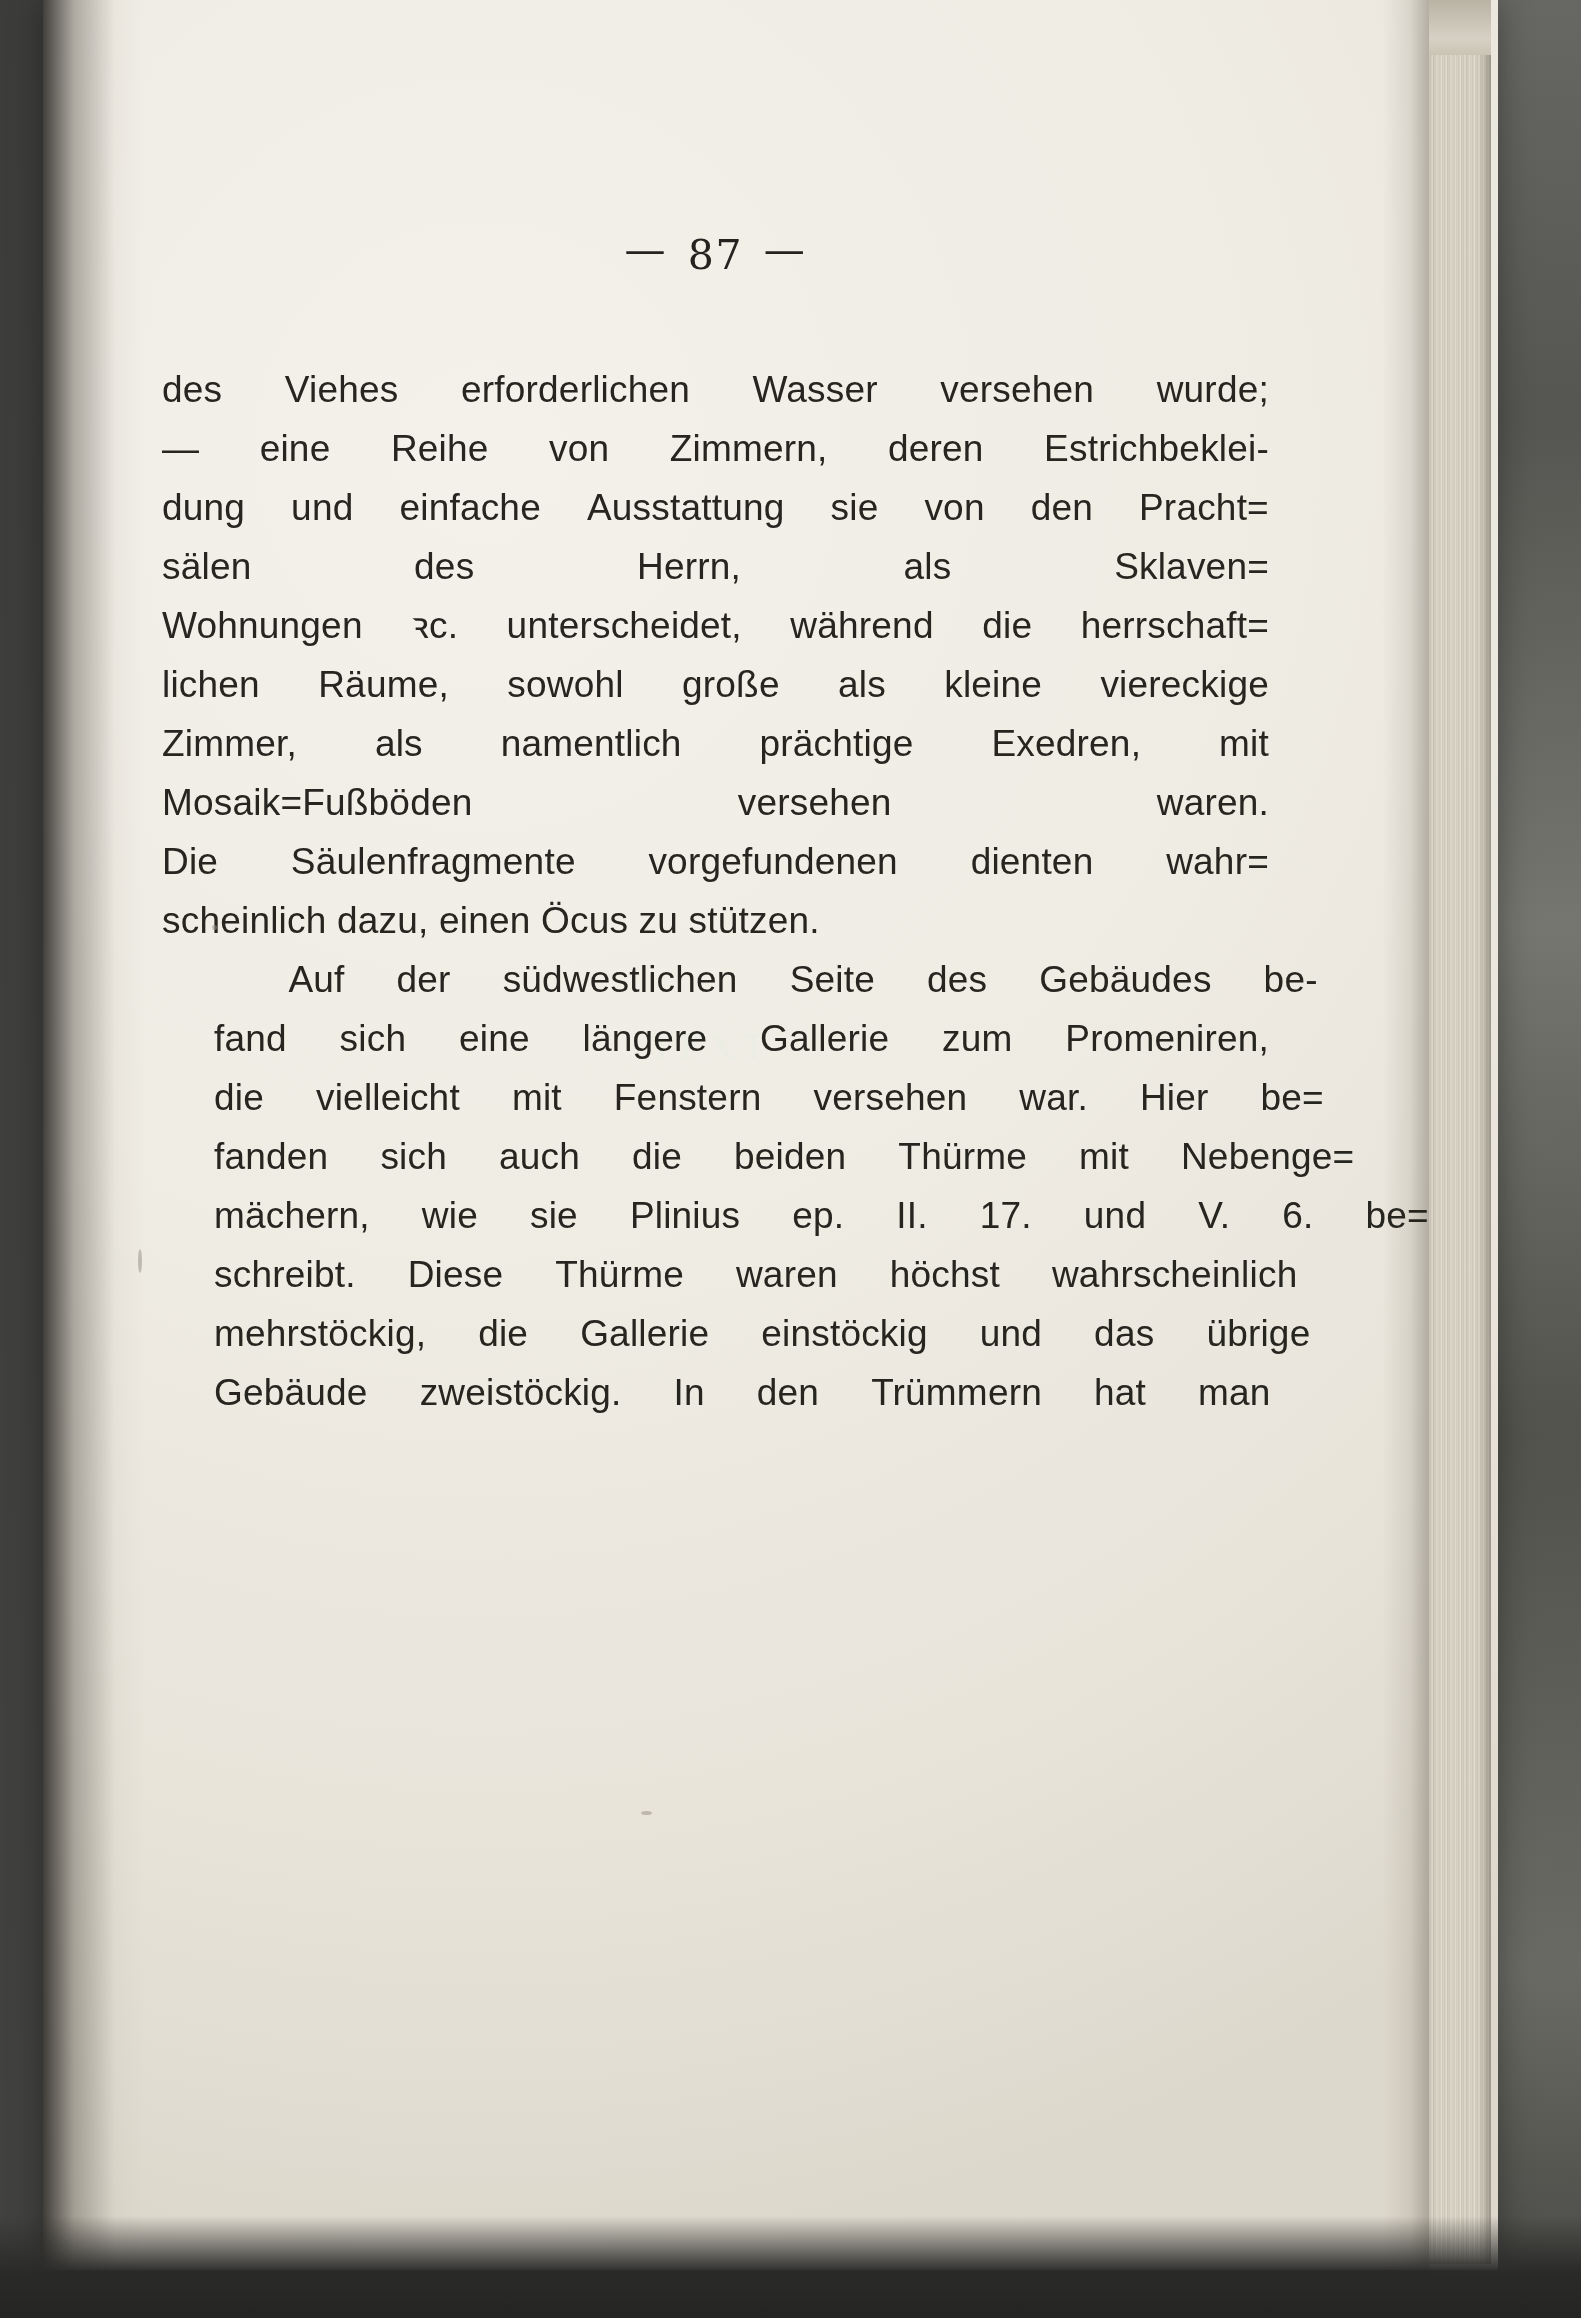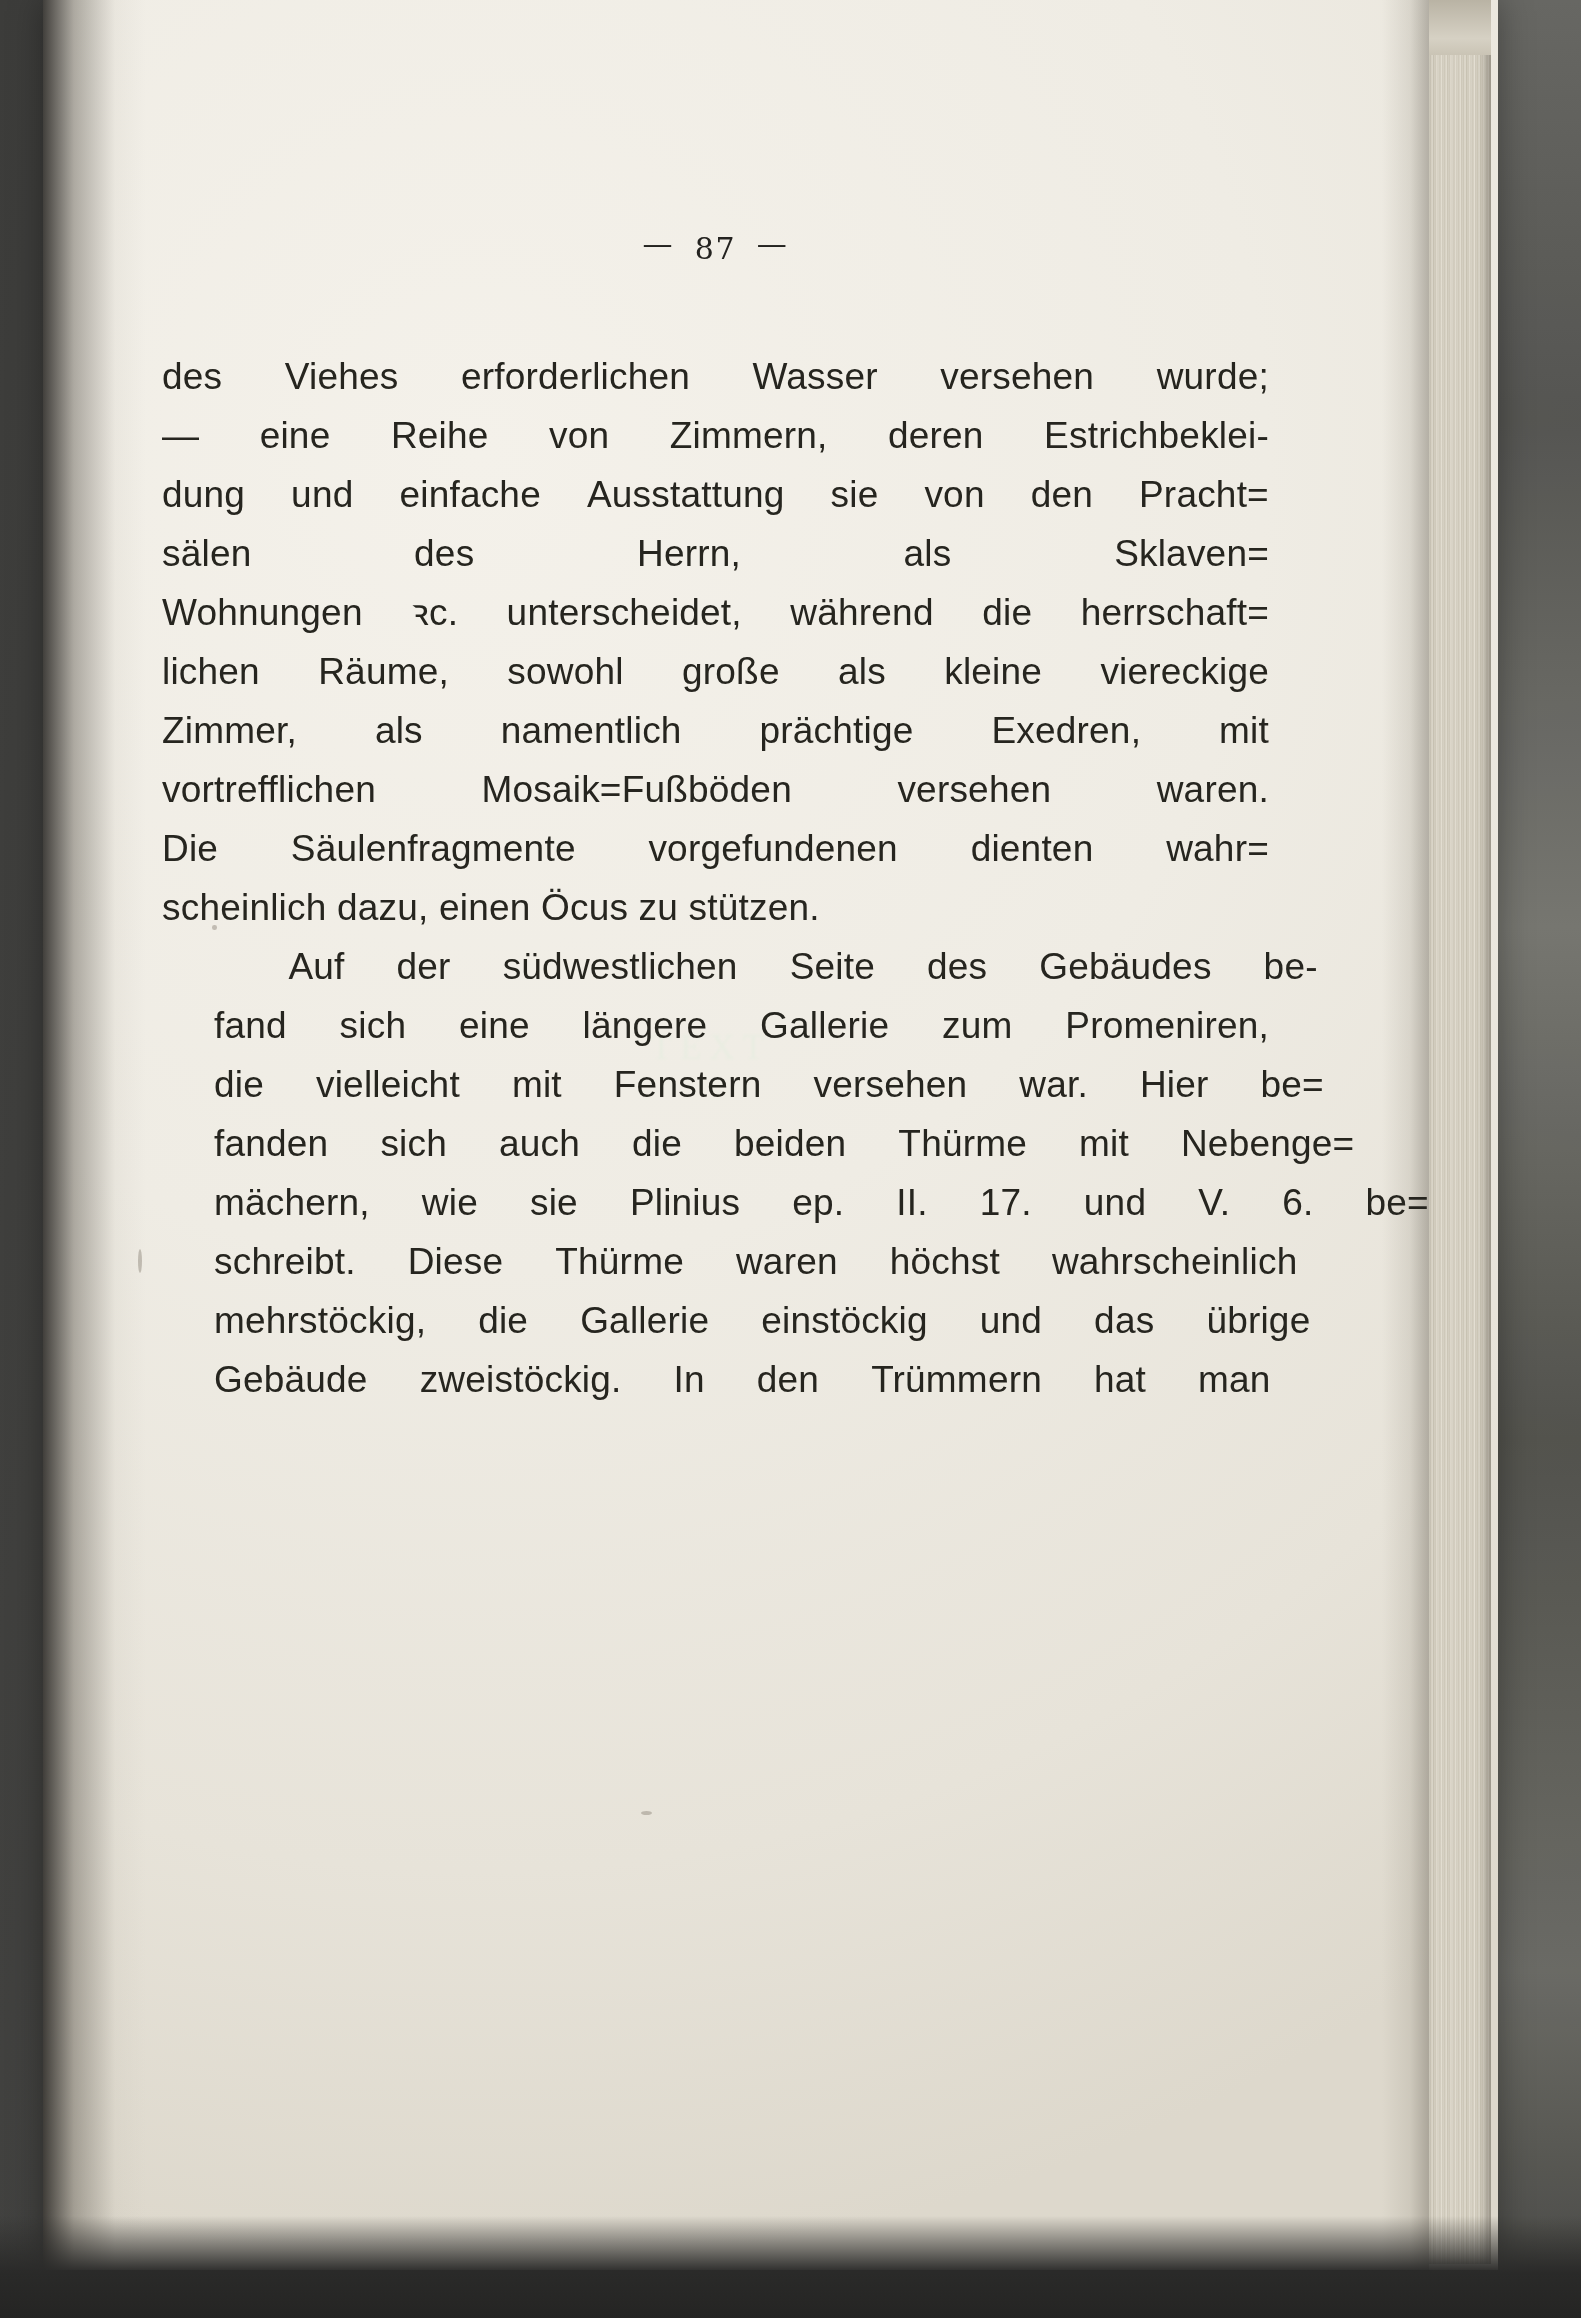"— 87 —" .folio { font-size: 30px -> 41px }
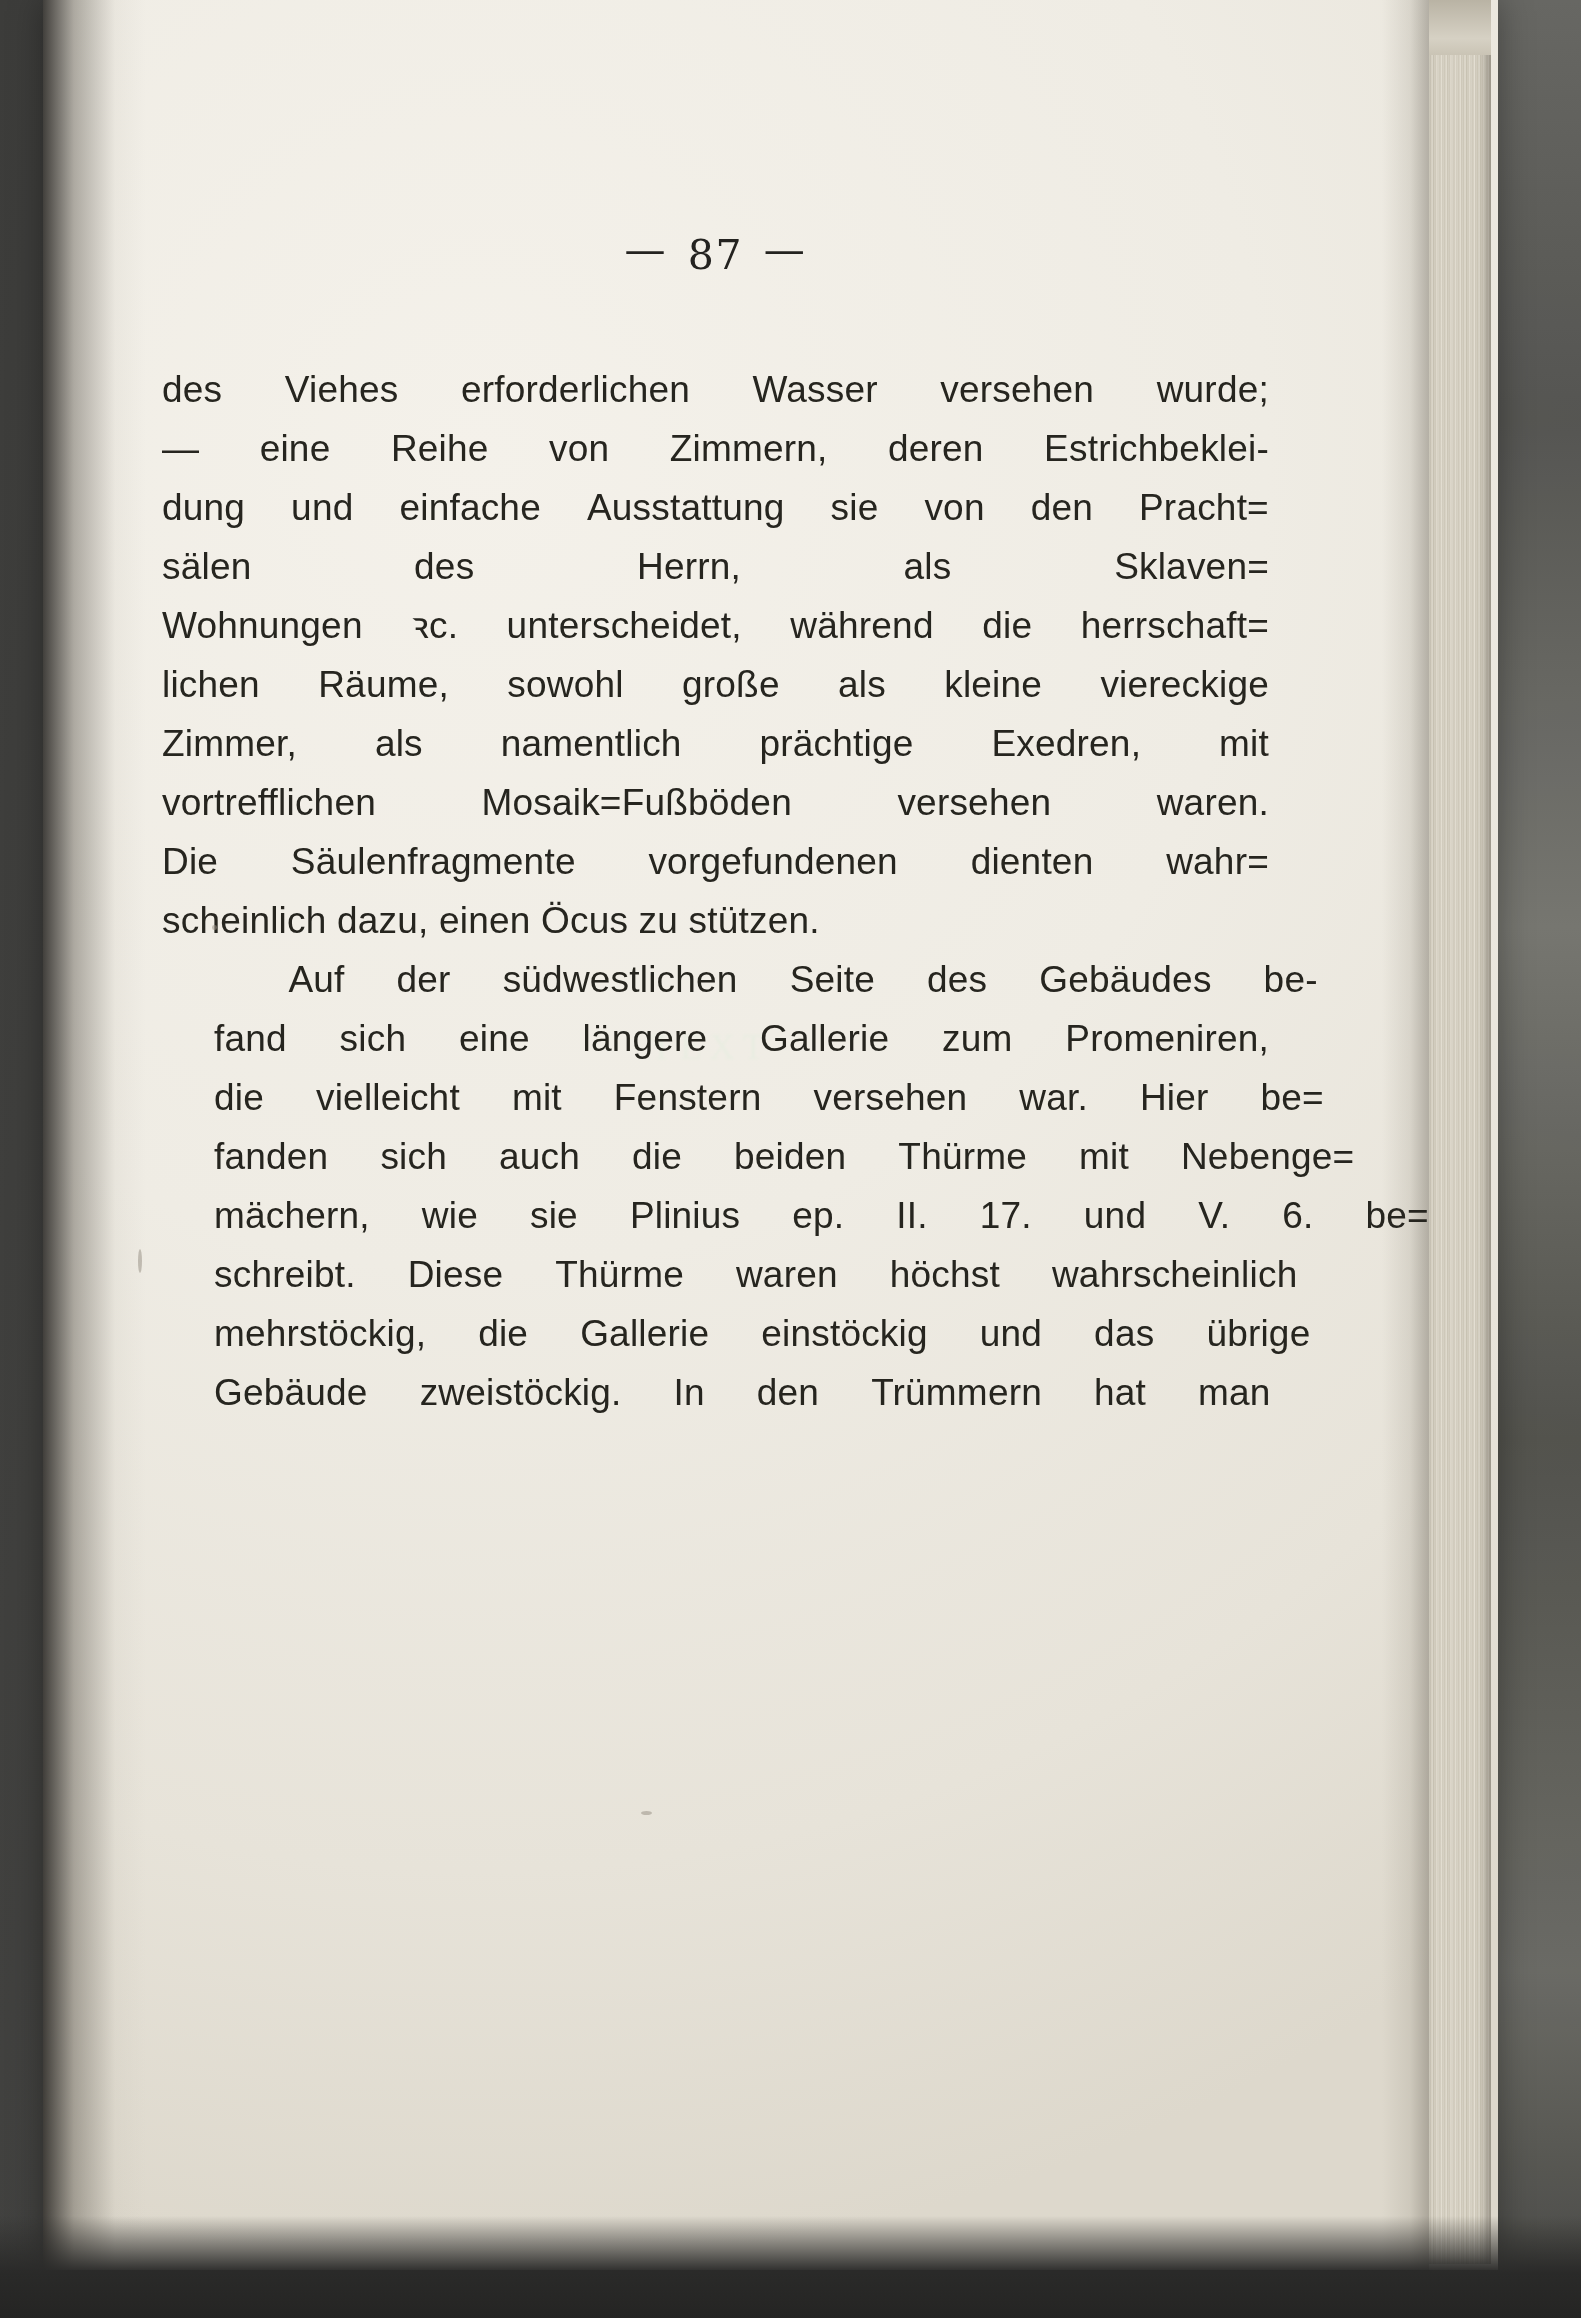"vortrefflichen" span { html: <span>vortrefflichen</span> -> none }
